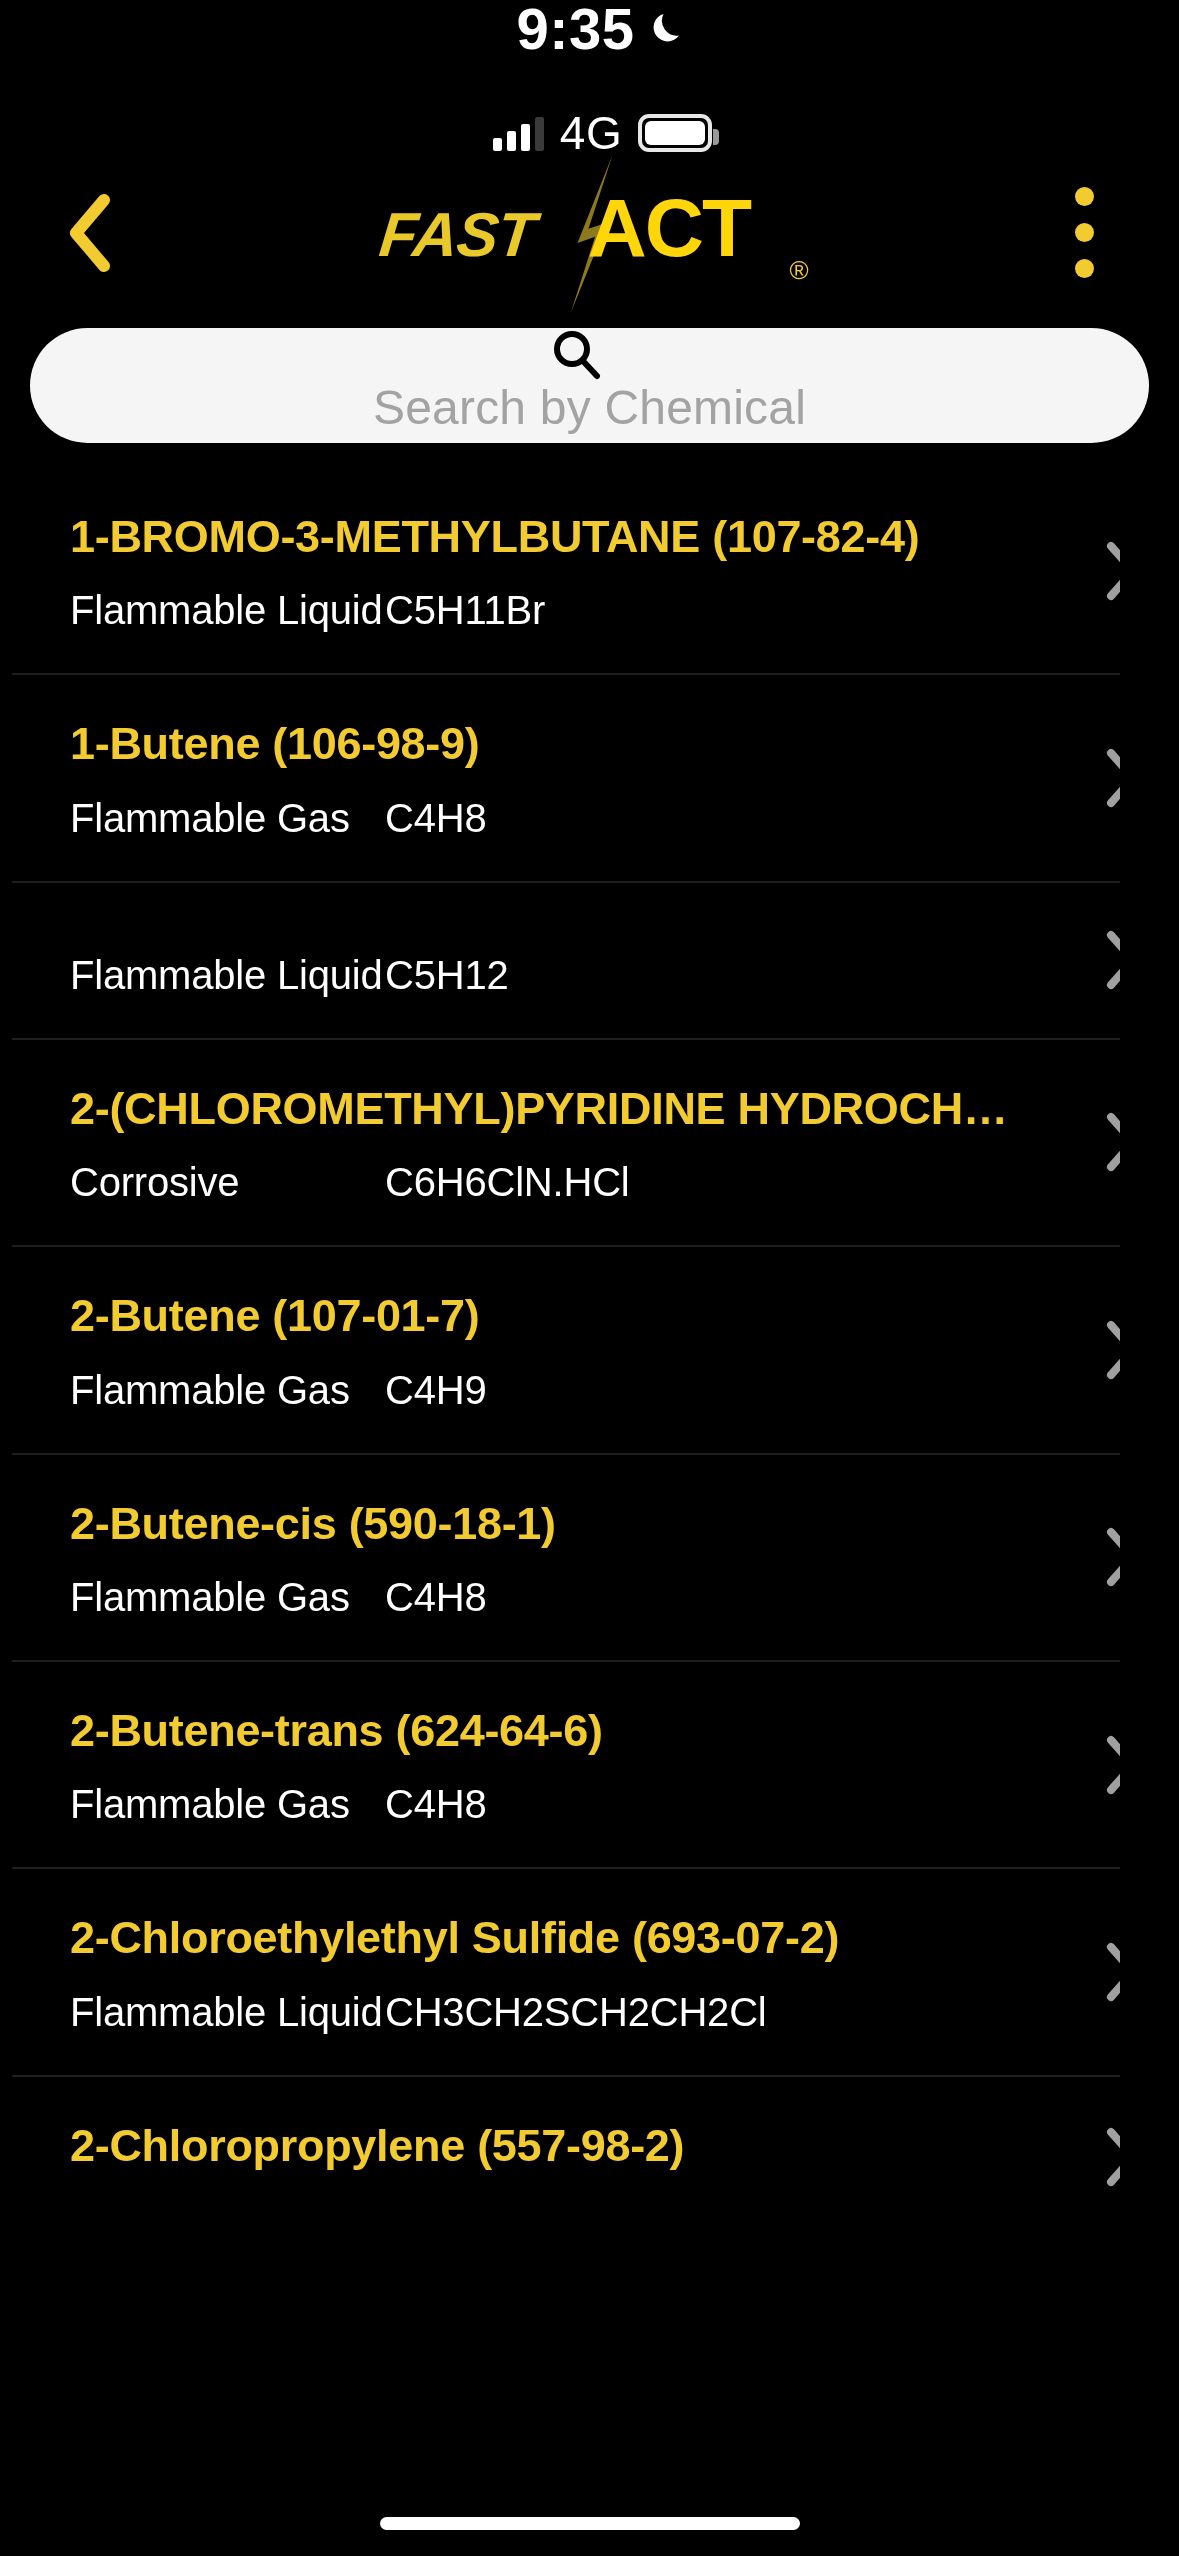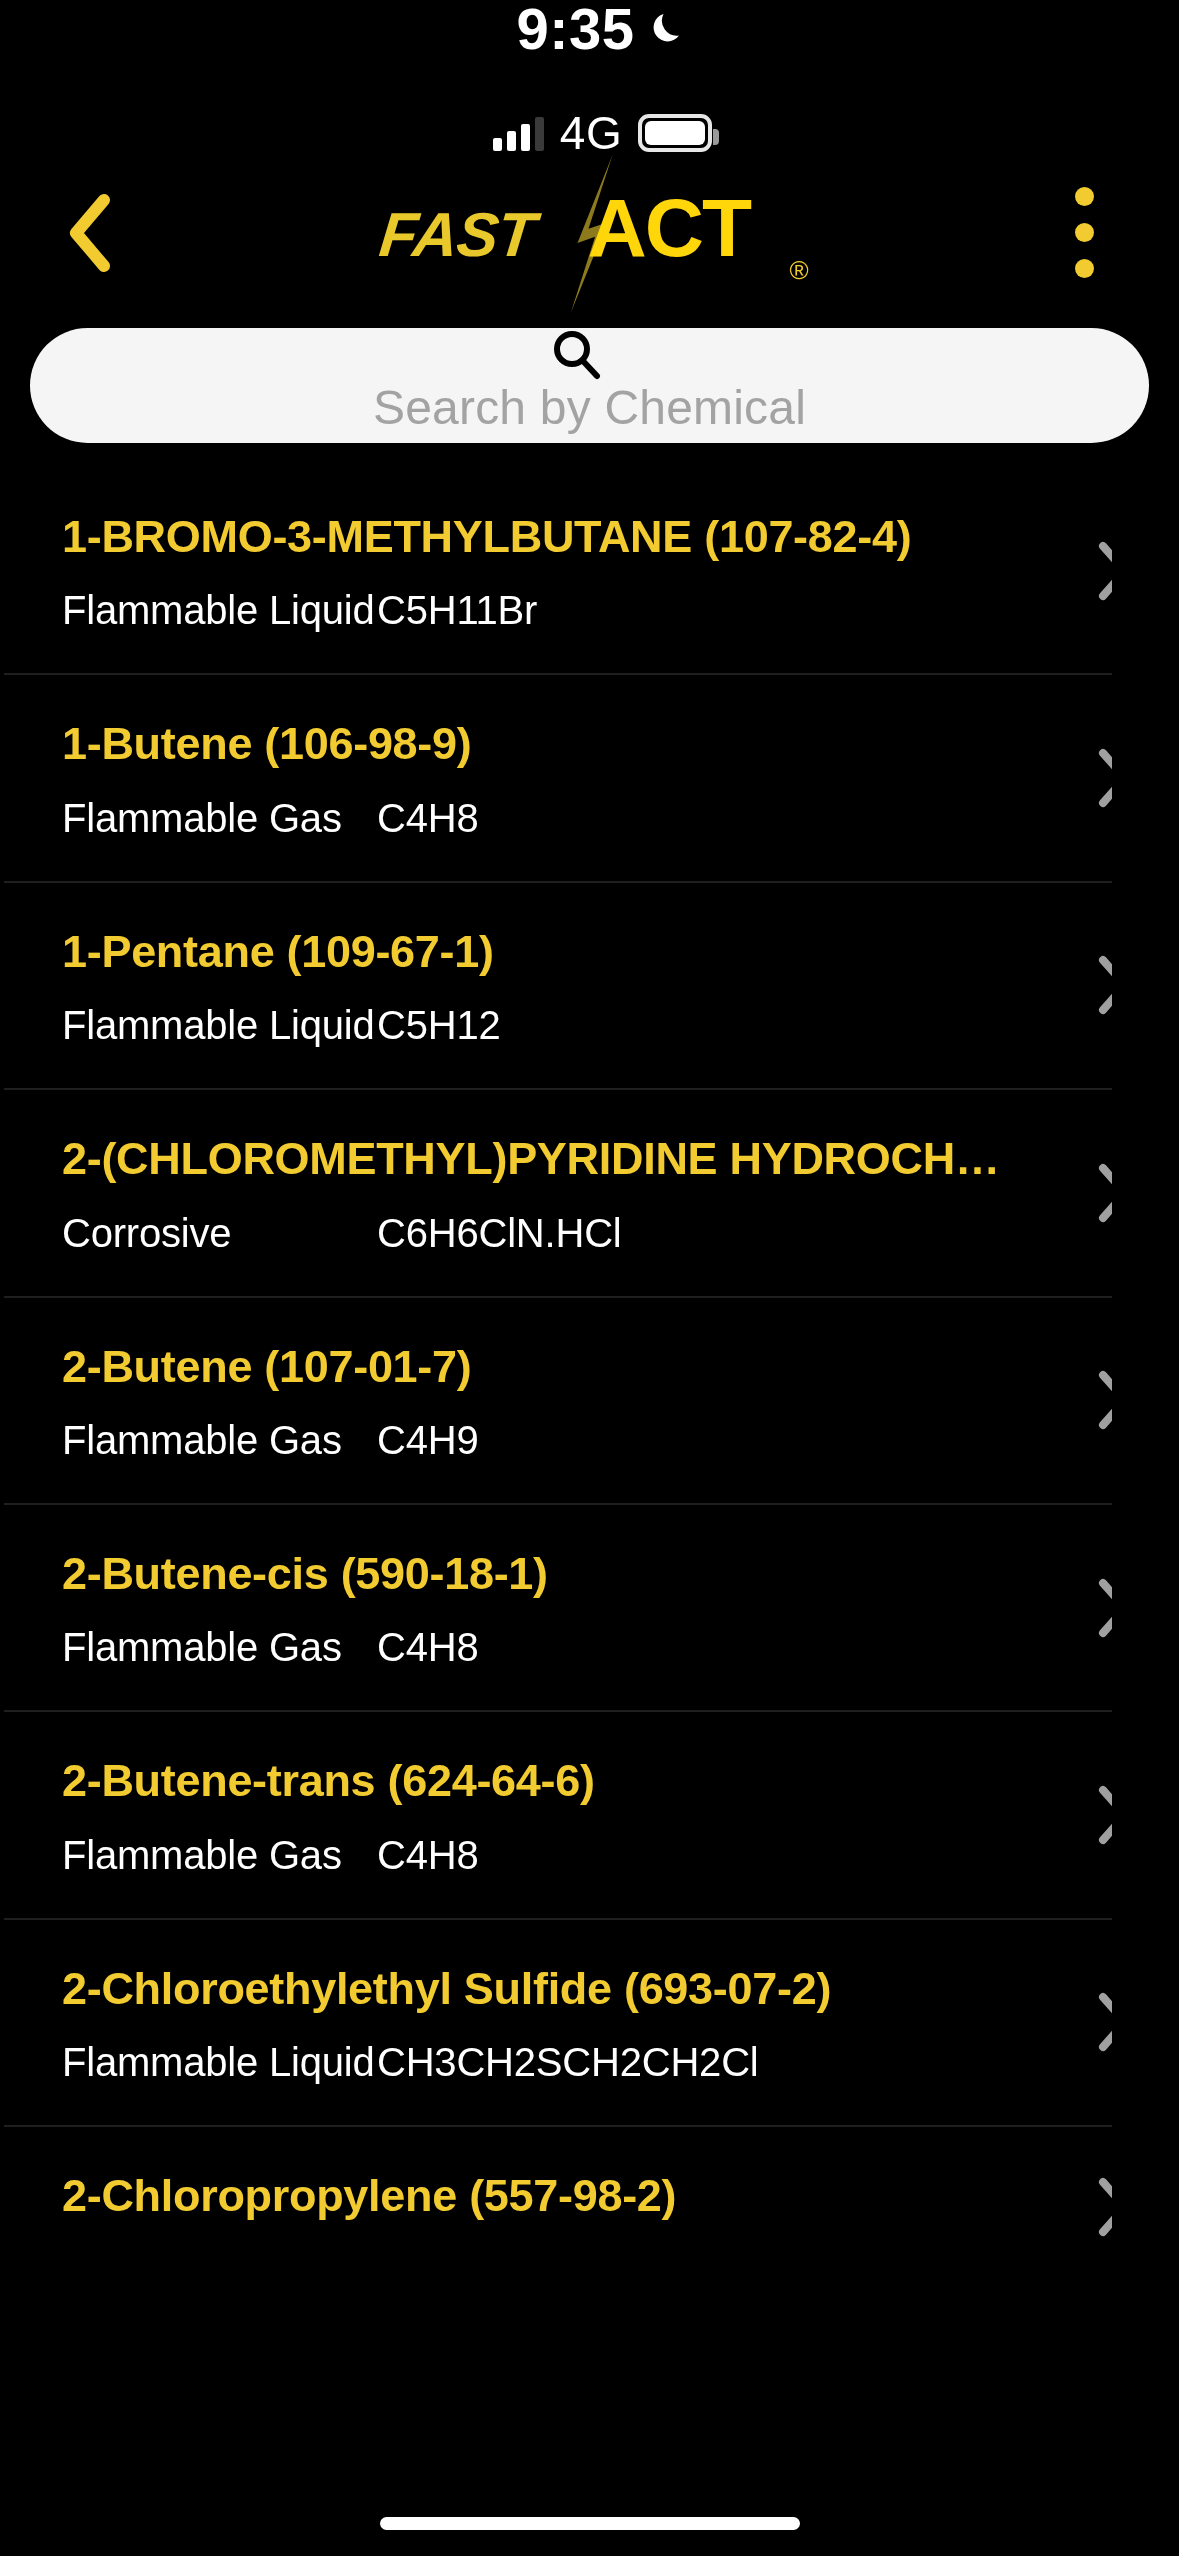"1-BROMO-3-METHYLBUTANE (107-82-4)" .list { left: 4px -> 12px }
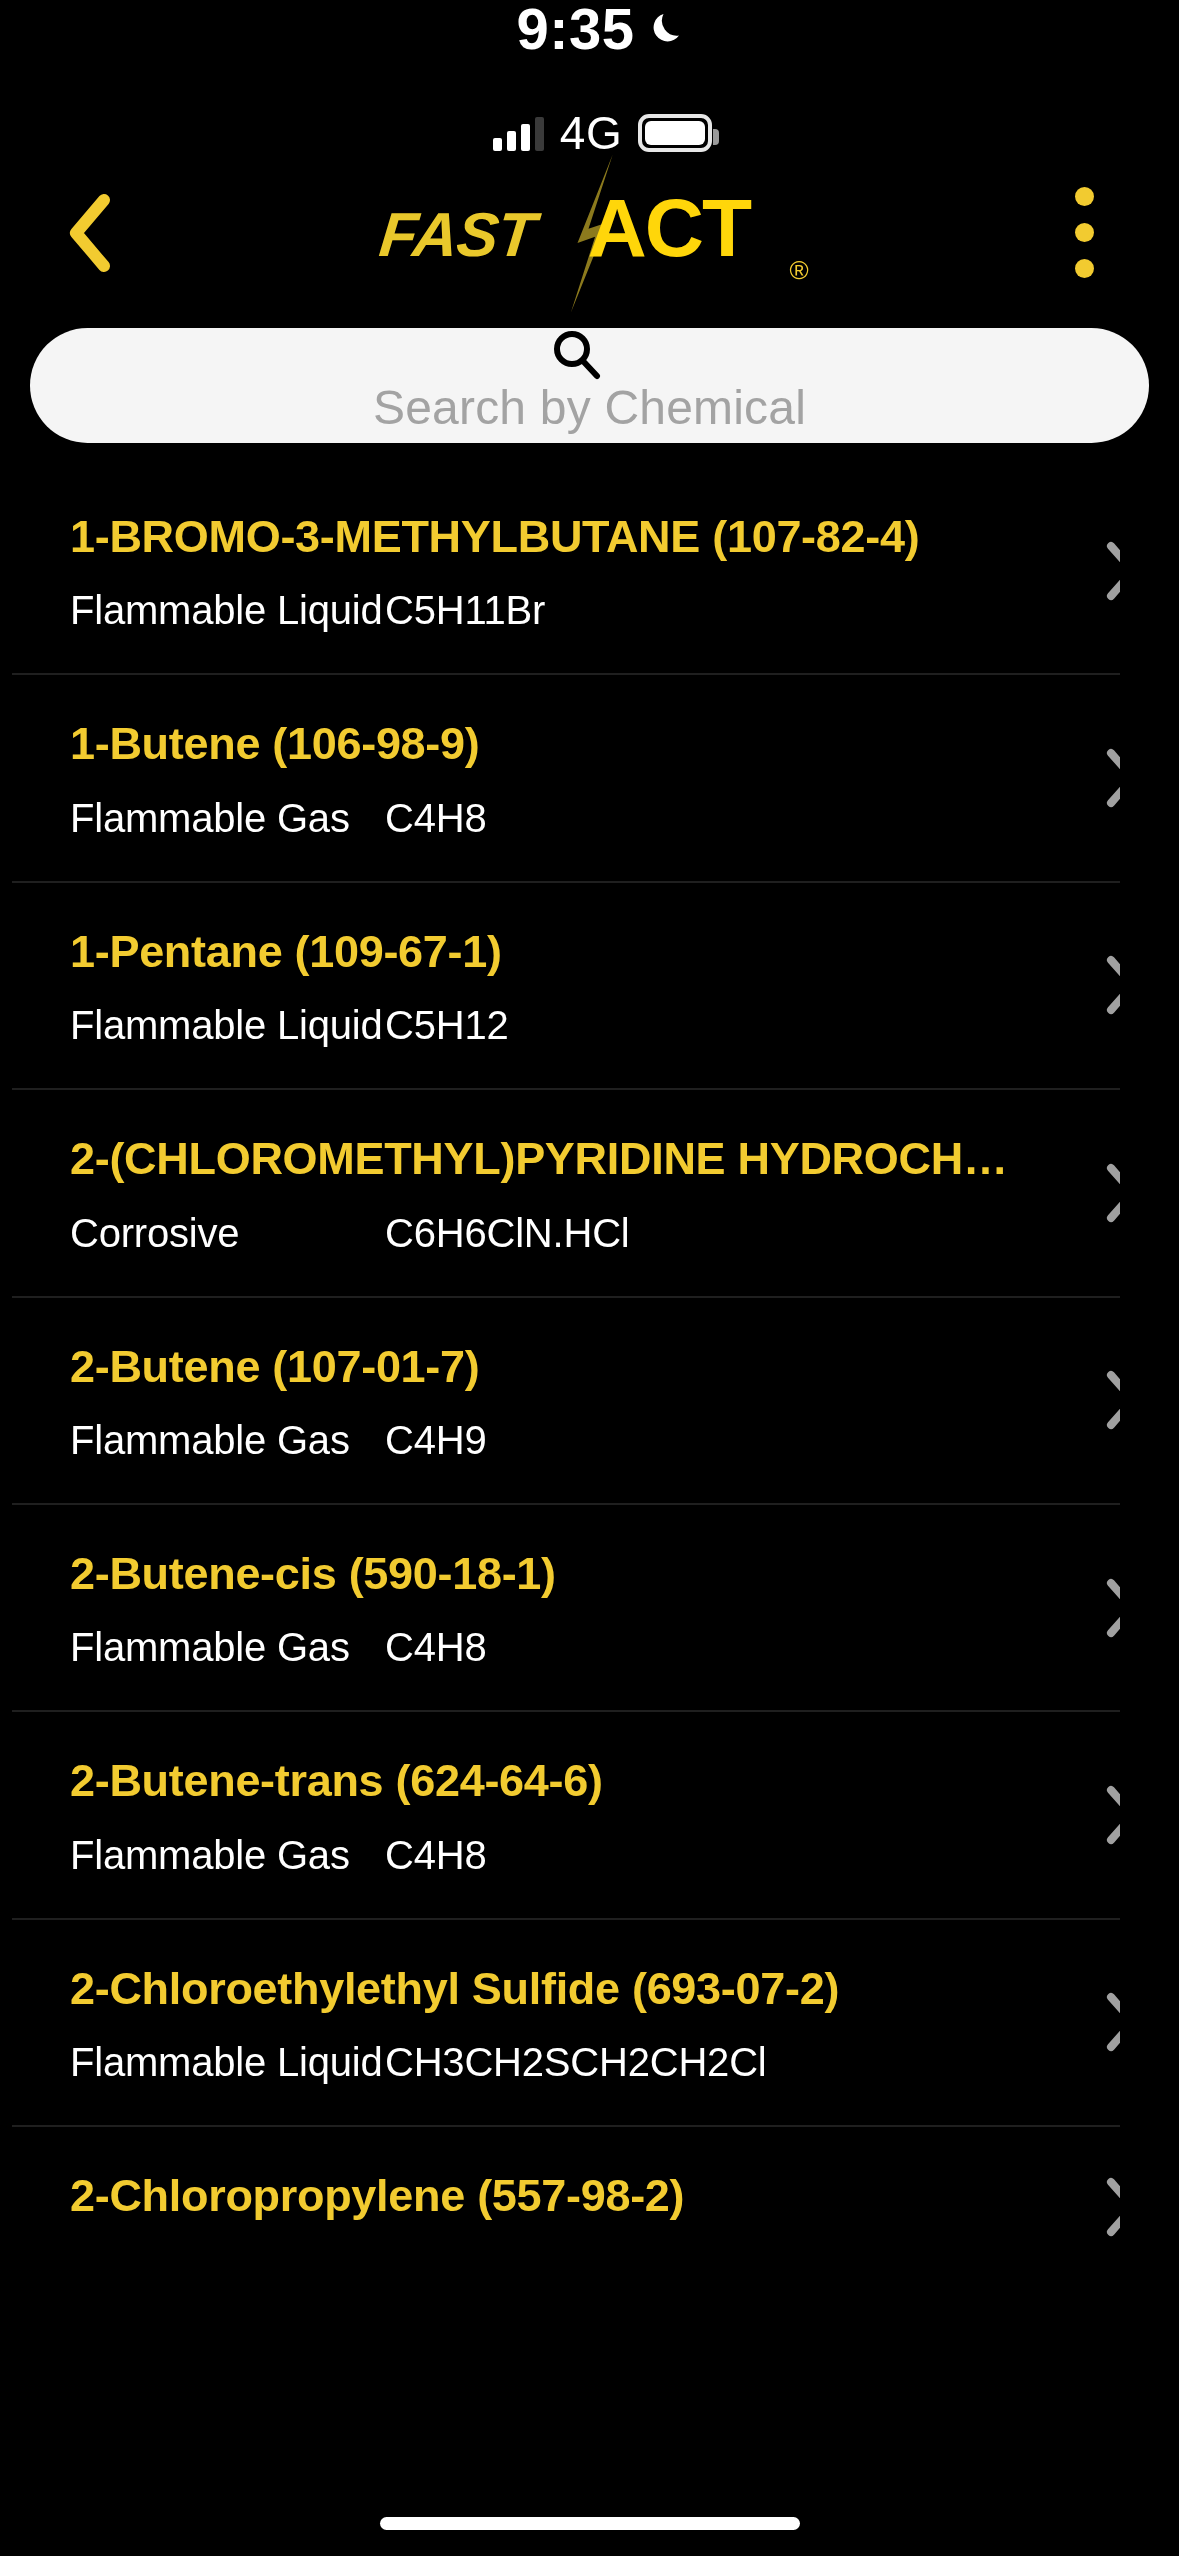"1-Pentane (109-67-1)" div.row-title { html: <div>1-Pentane (109-67-1)</div> -> none }
